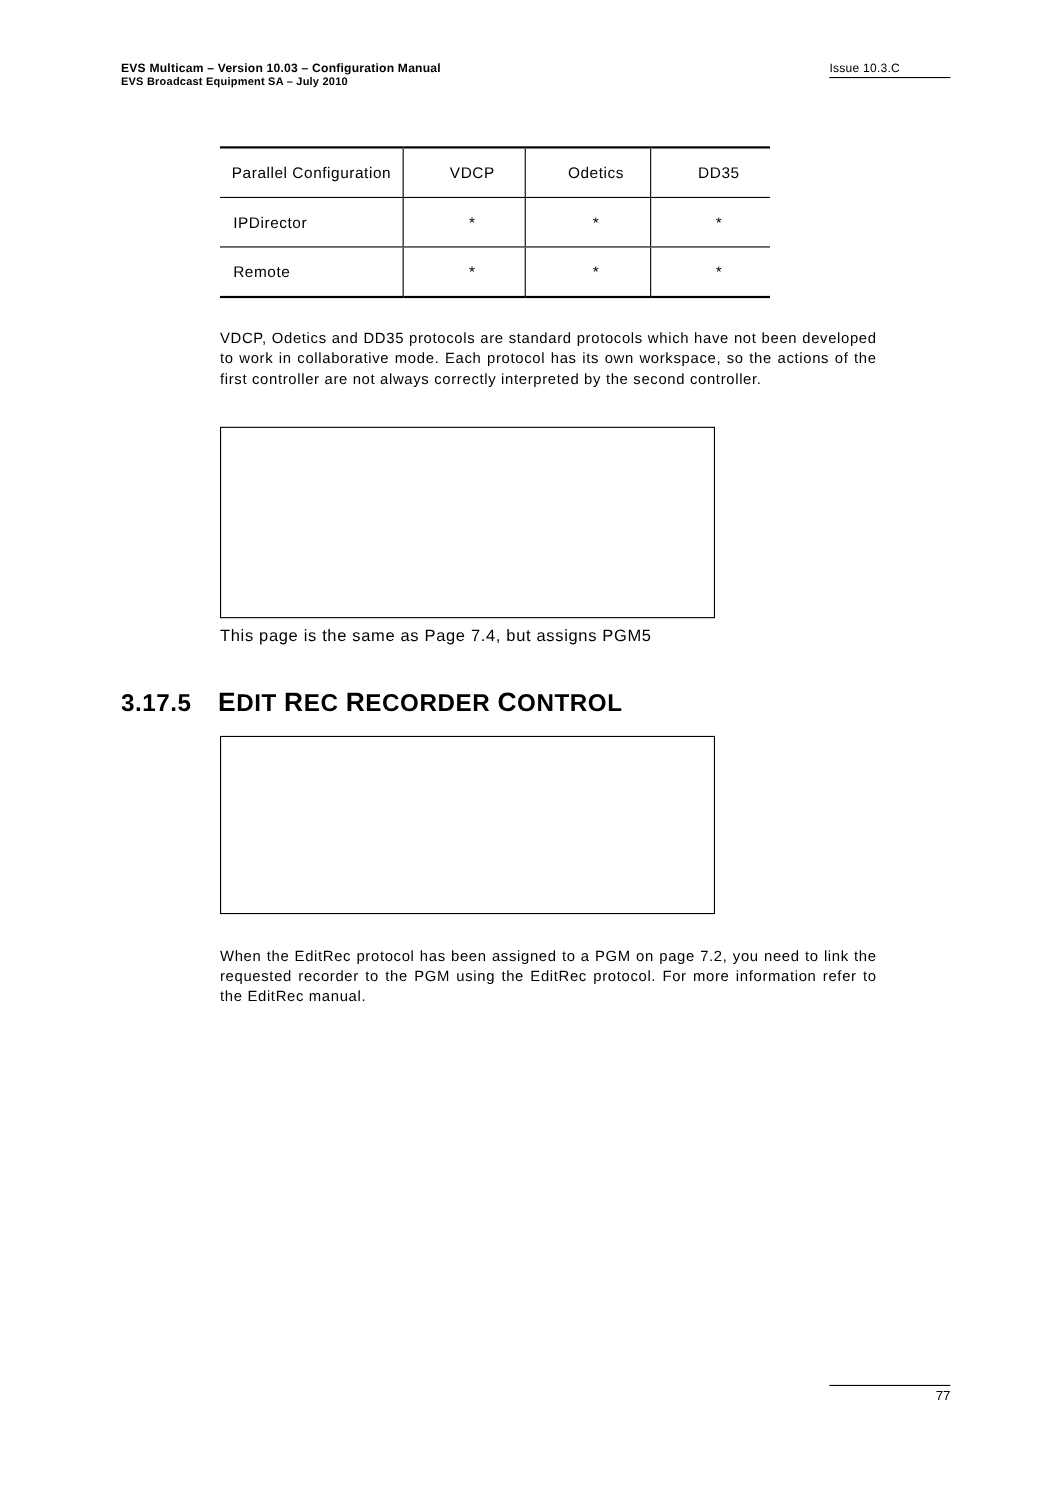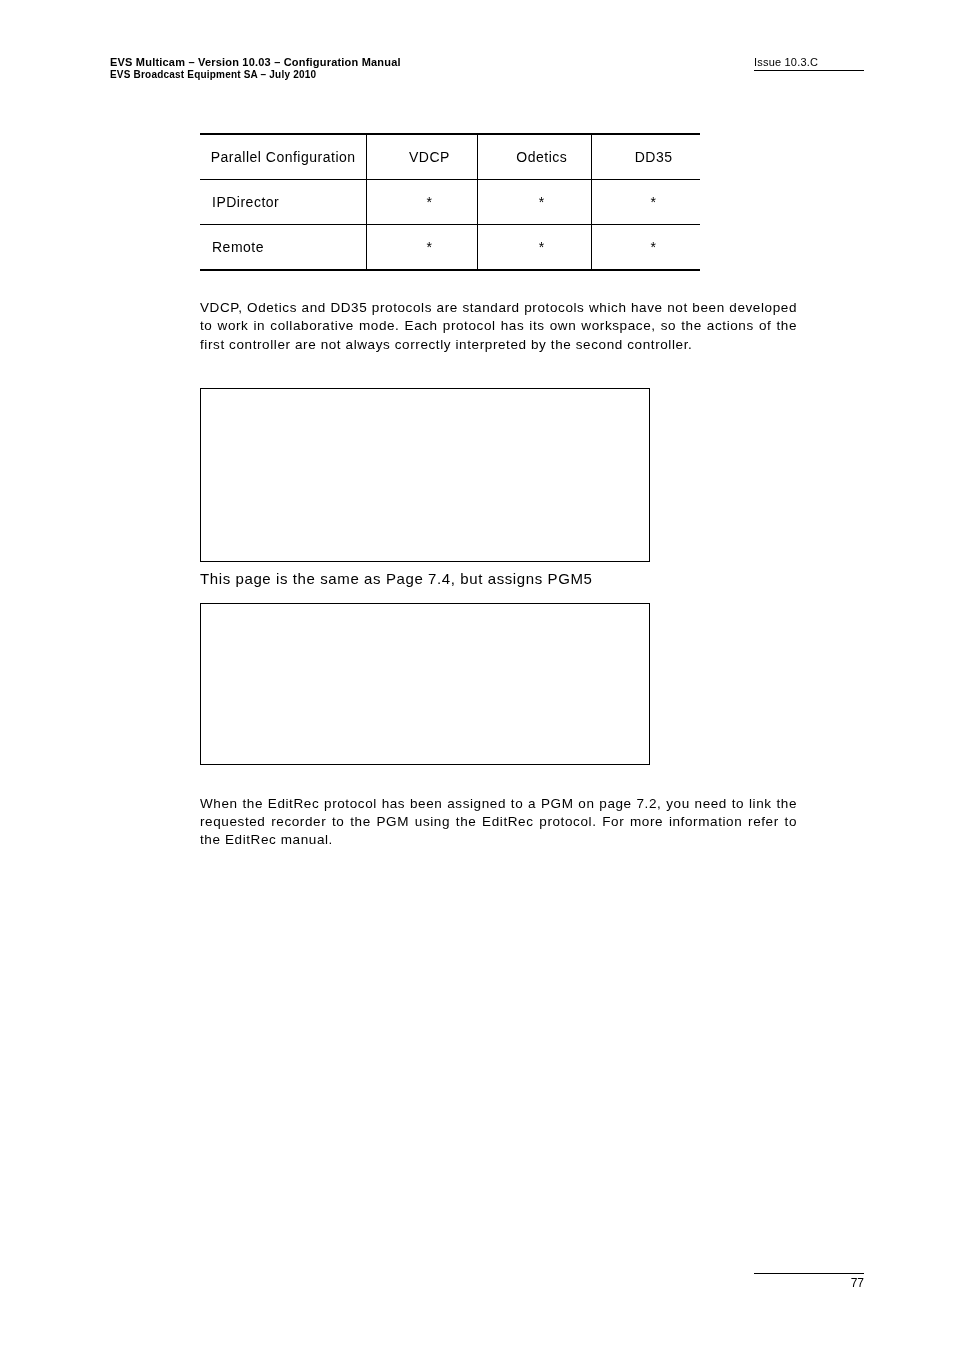"3.17.5" div.section-heading { html: none -> <div> <span>3.17.5</span> <span> <span>E</span><span>DIT </span><span>R</span><span>EC </span><span>R</span><span>ECORDER </span><span>C</span><span>ONTROL</span> </span> </div> }
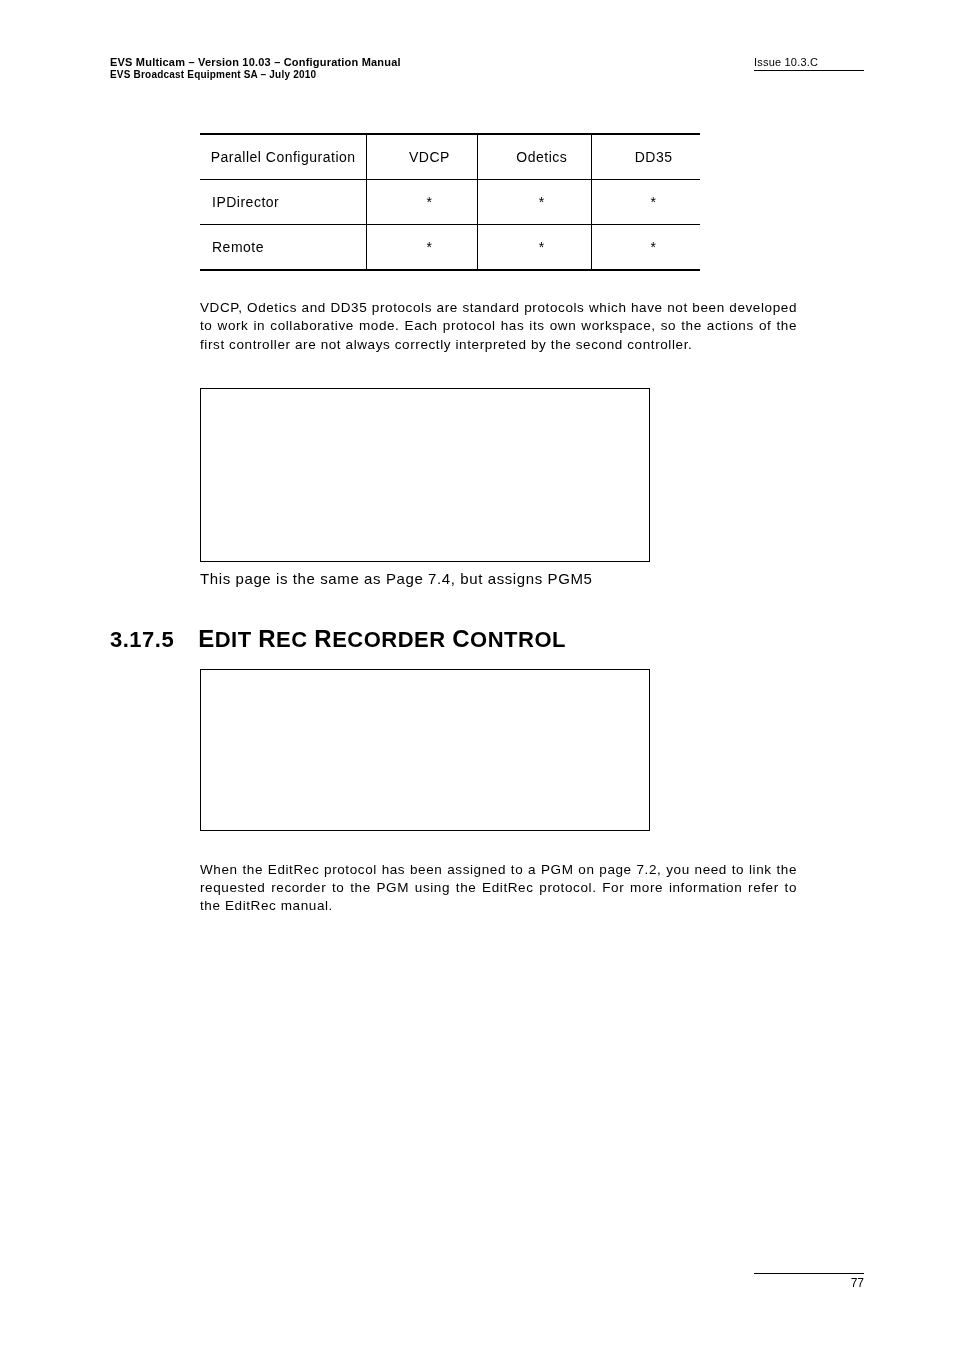"77" .footer { bottom: 60px -> 74px }
